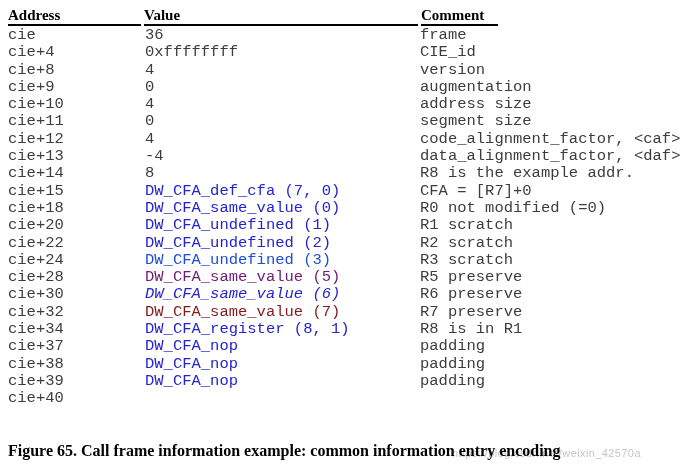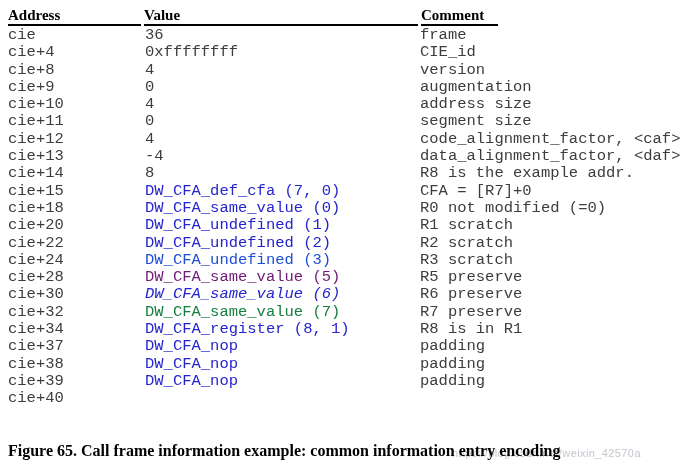"DW_CFA_same_value (7)" span.cell { color: #15803d -> #7f1d1d }
